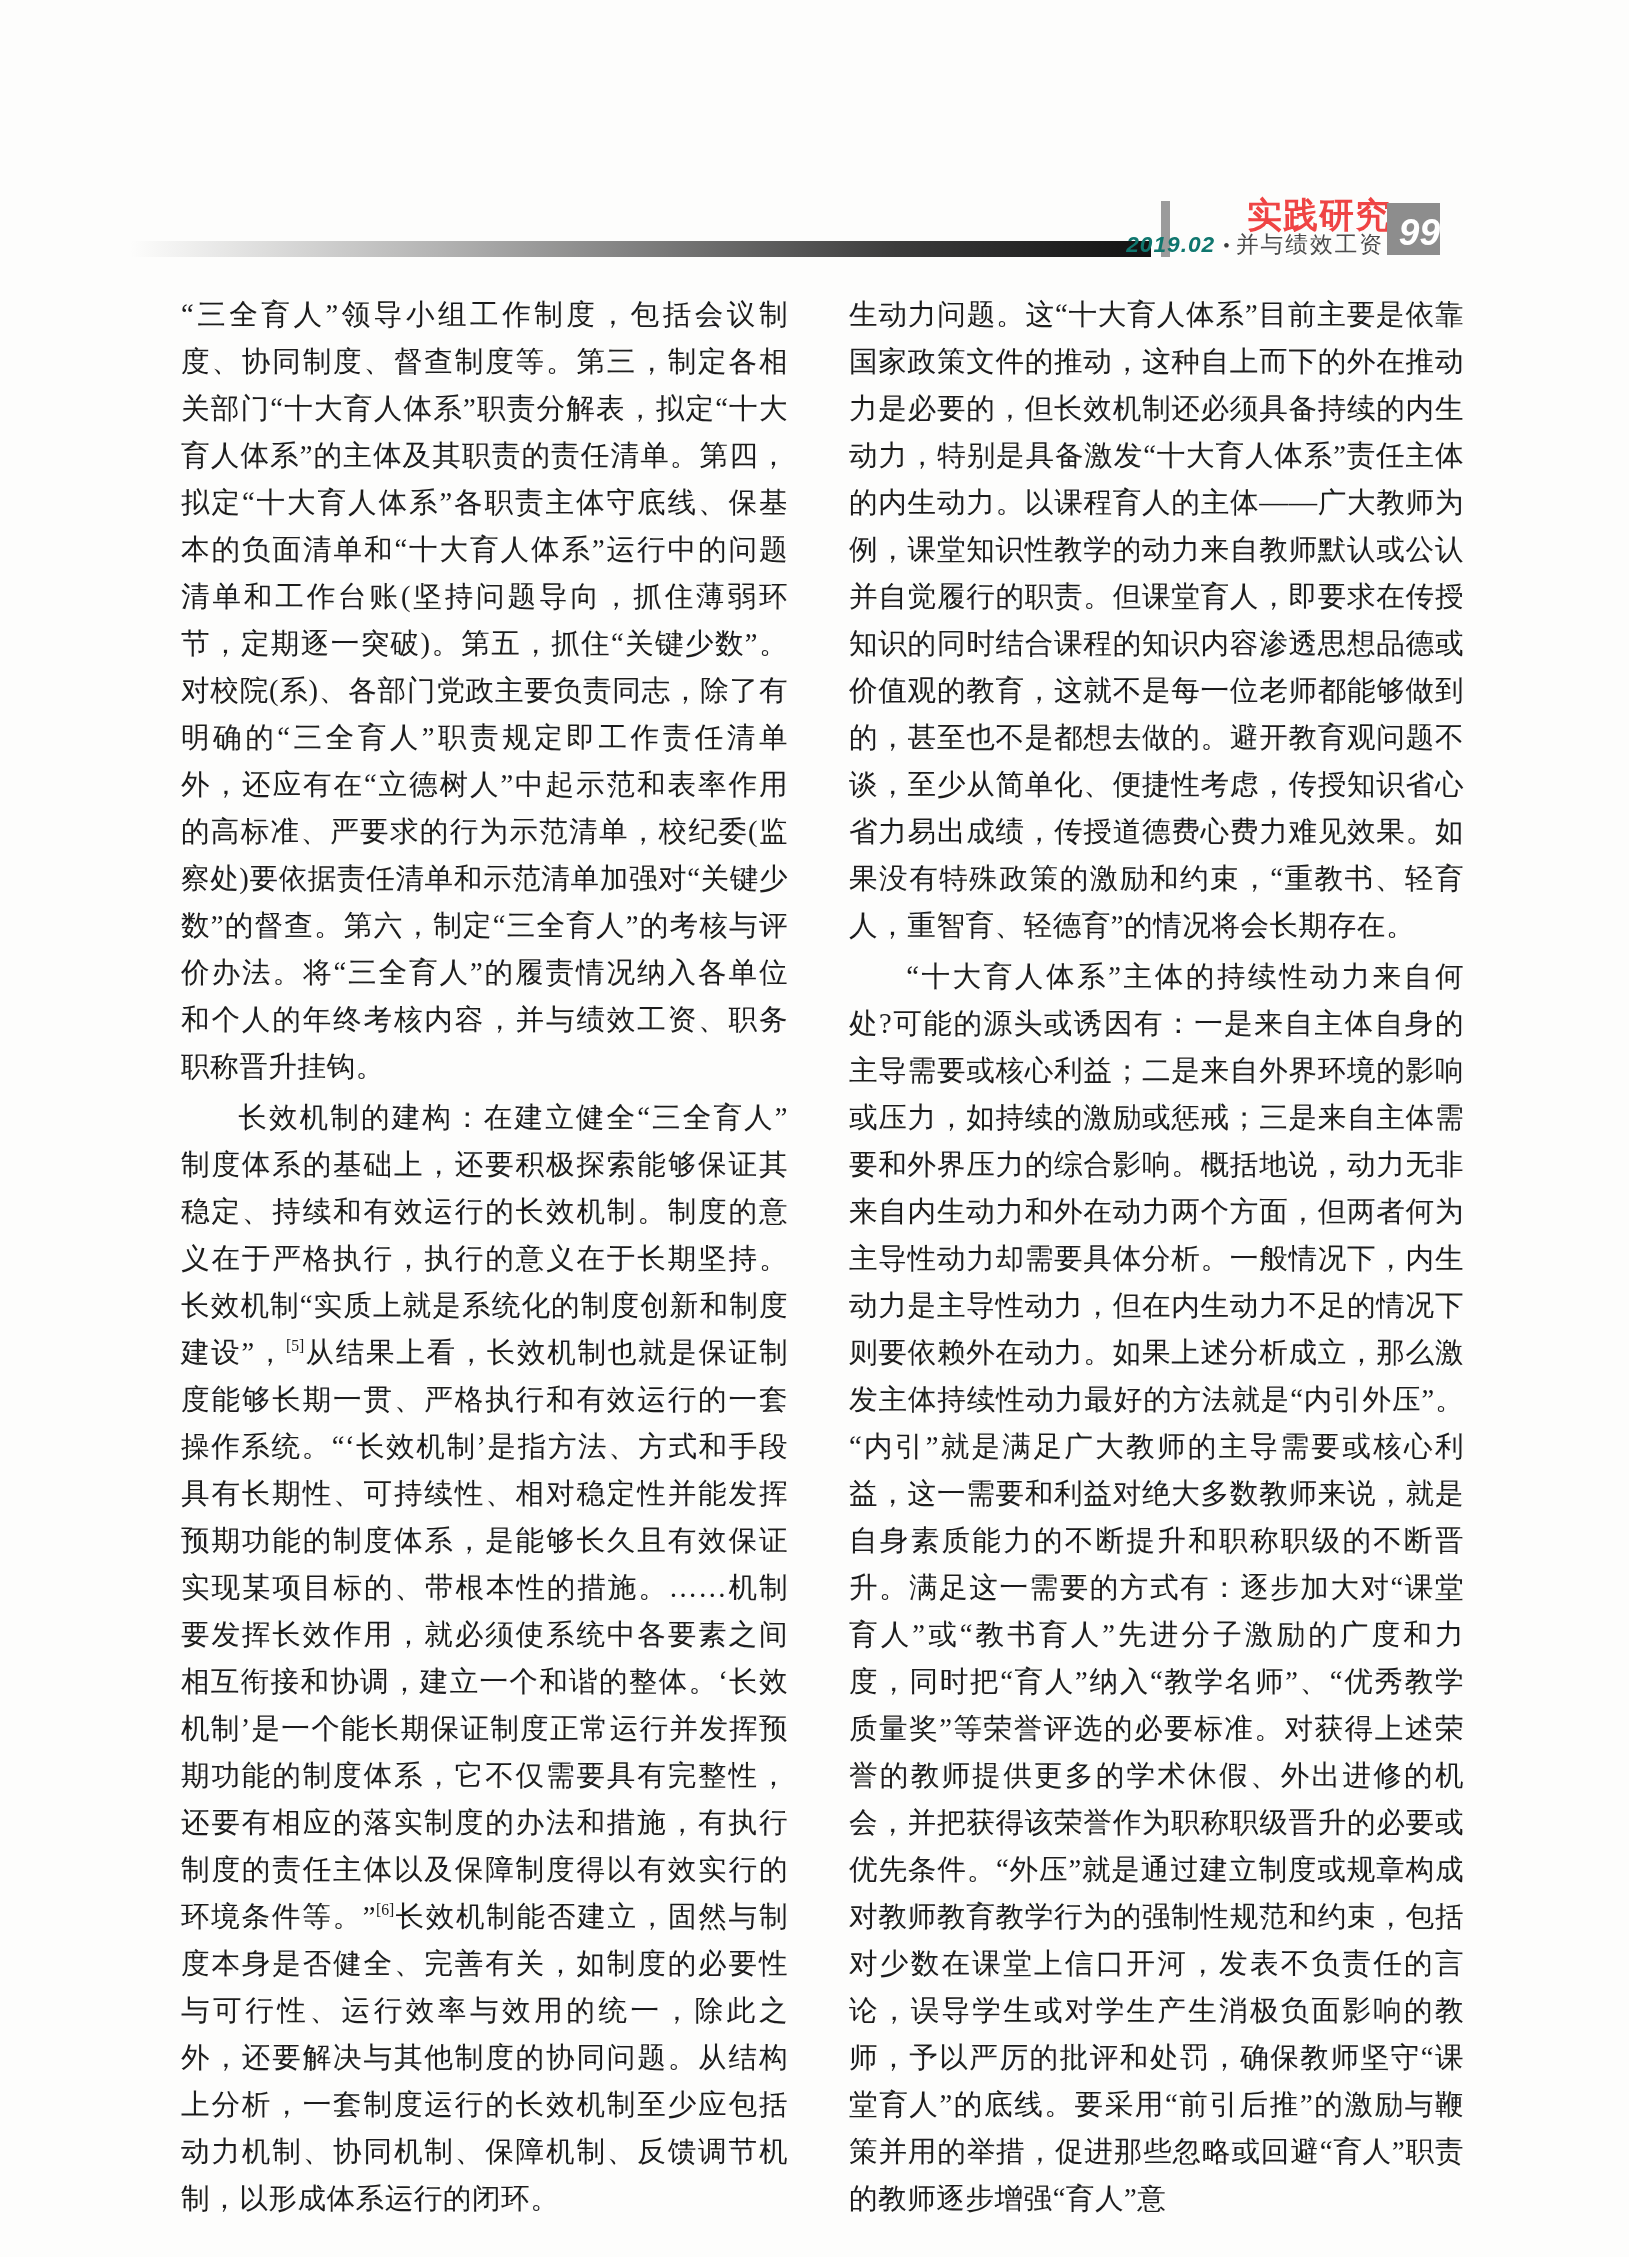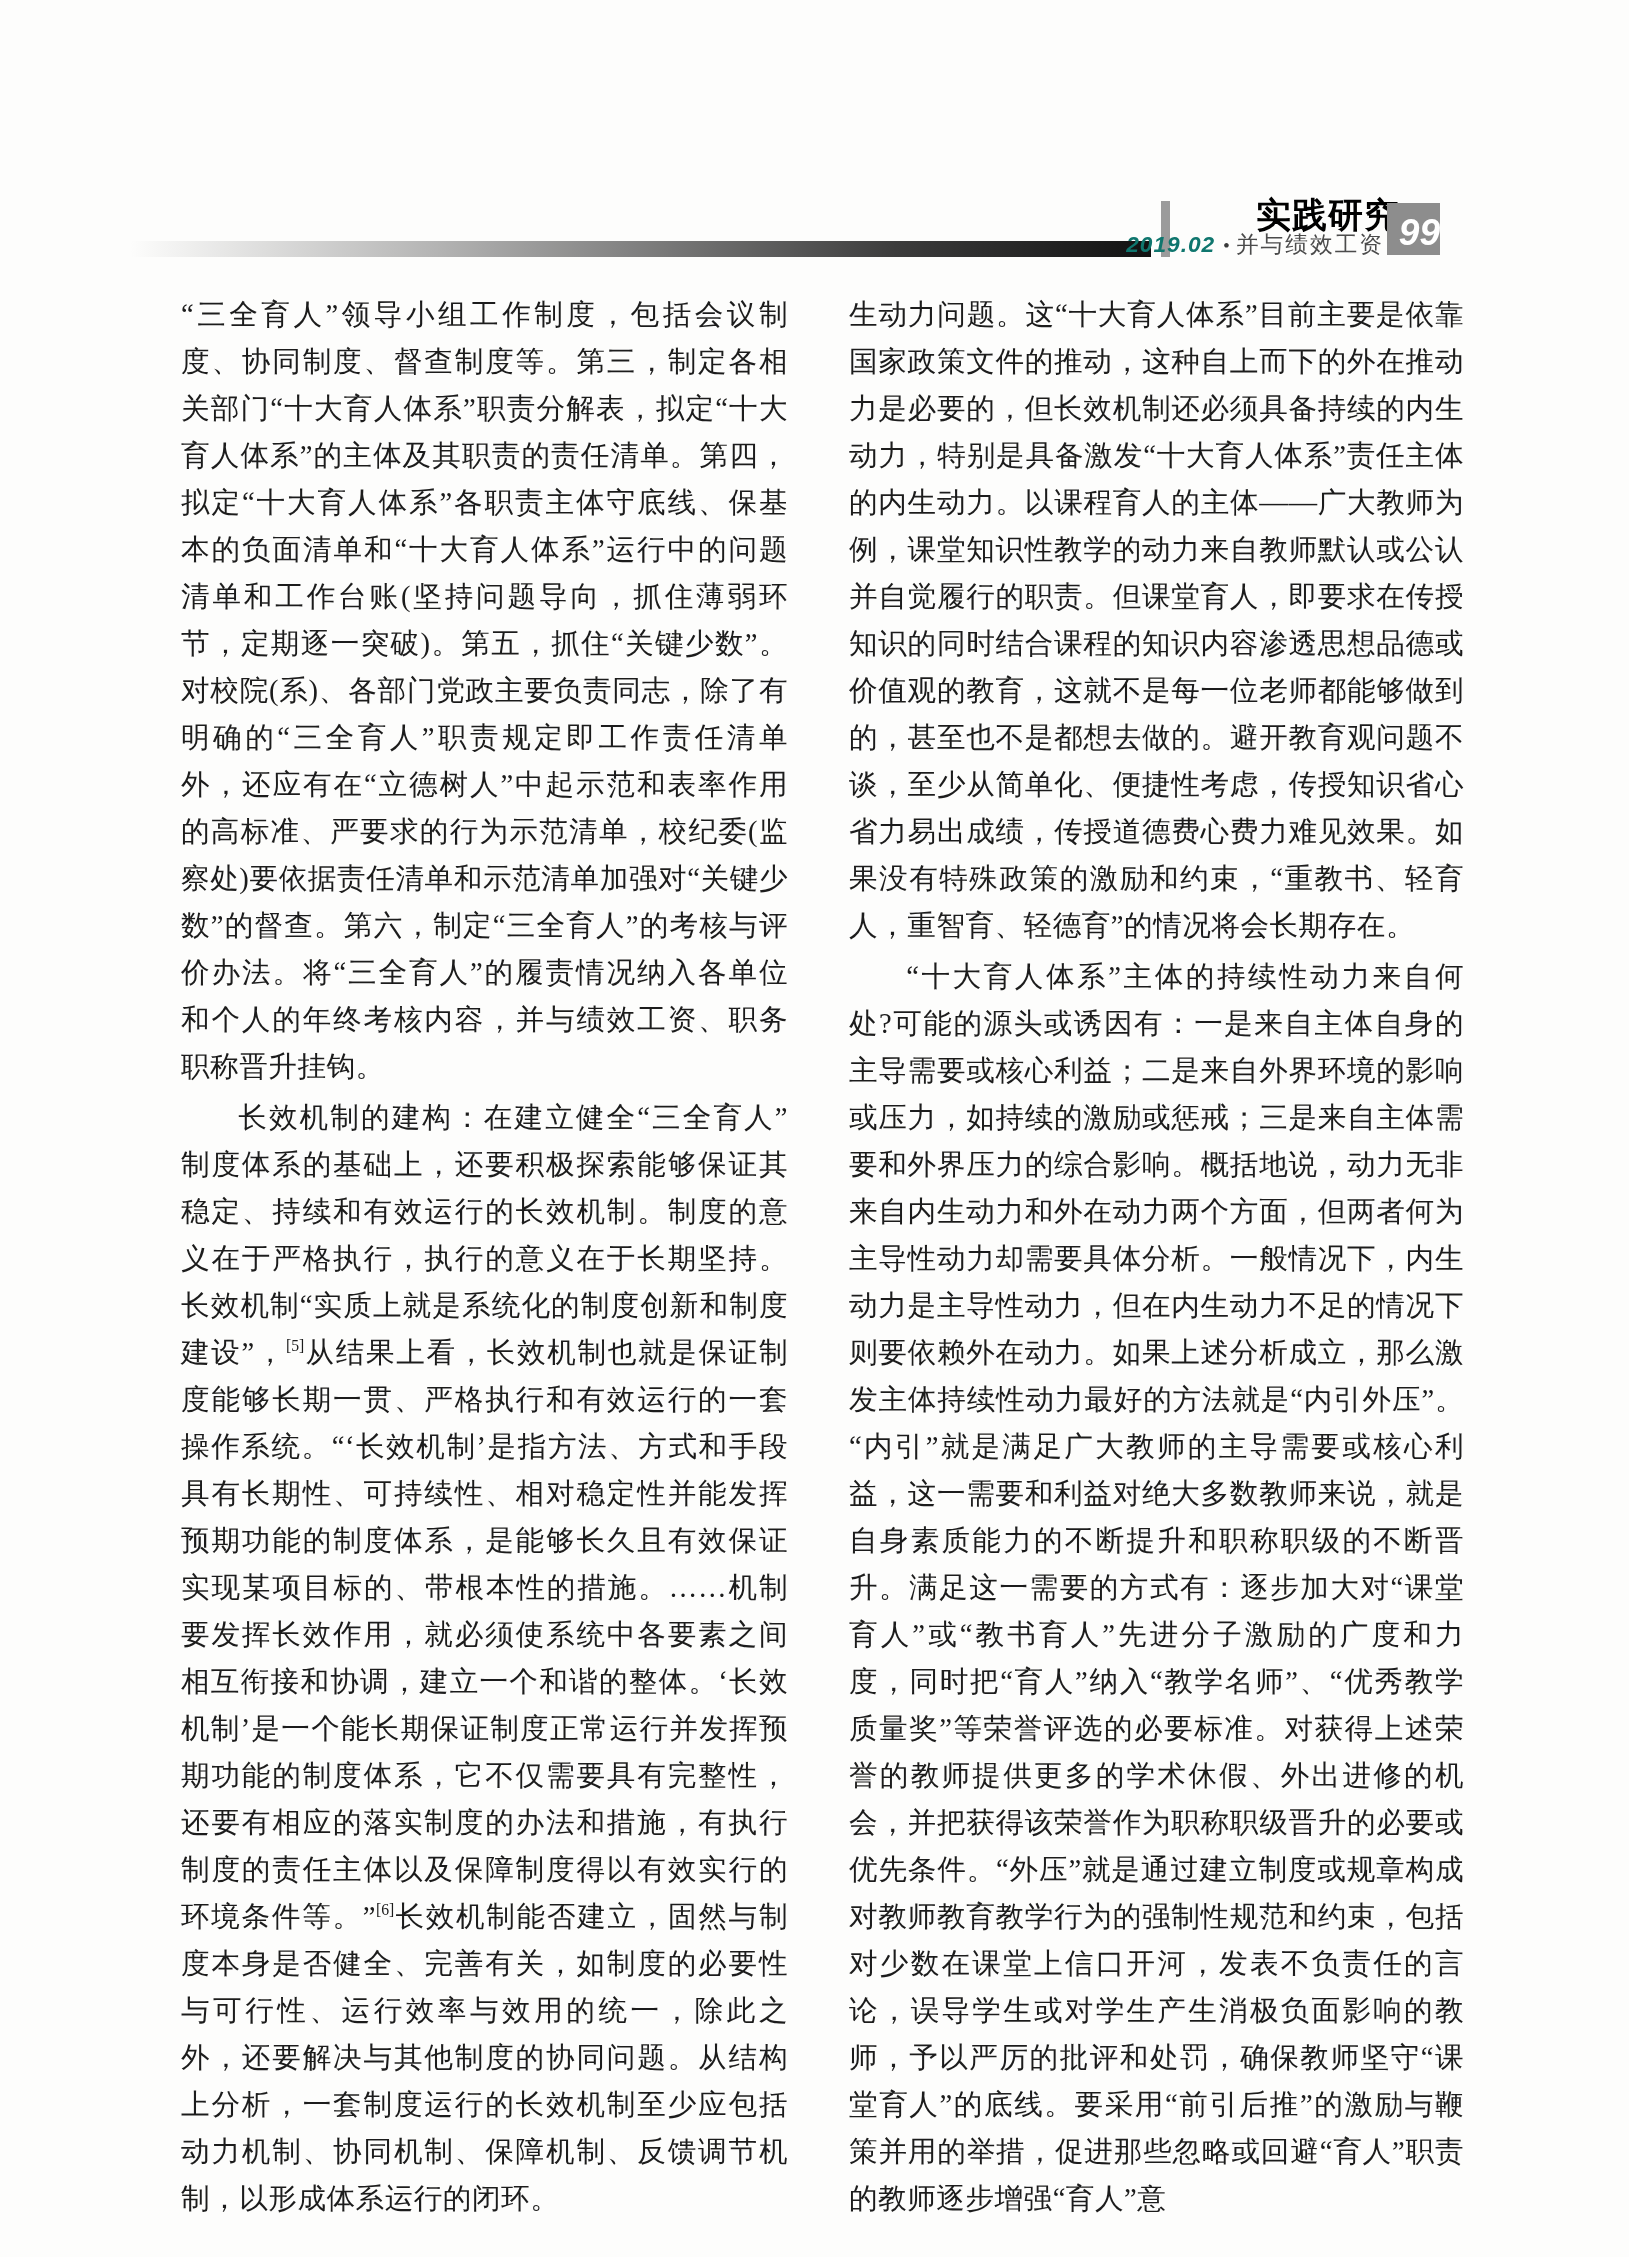"实践研究" .section-title { color: #000000 -> #ef4444; margin-left: 9px -> none }
